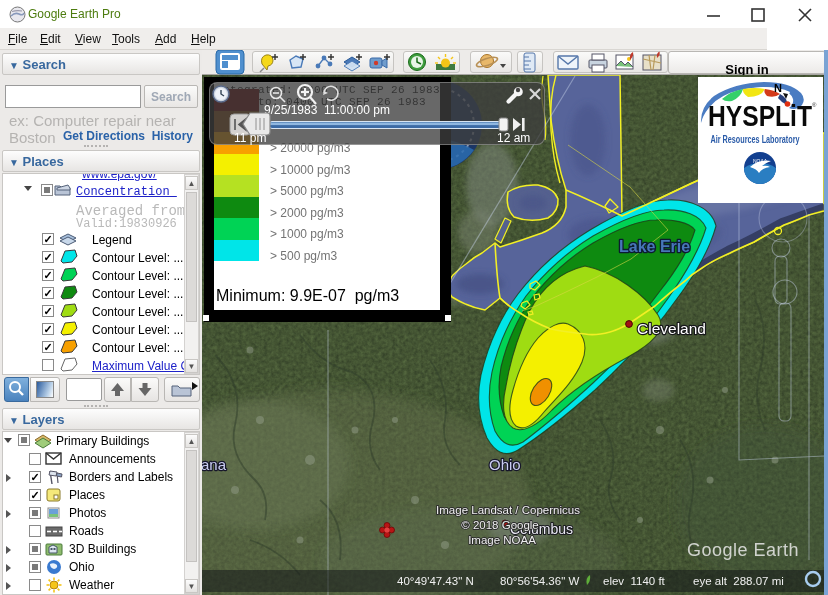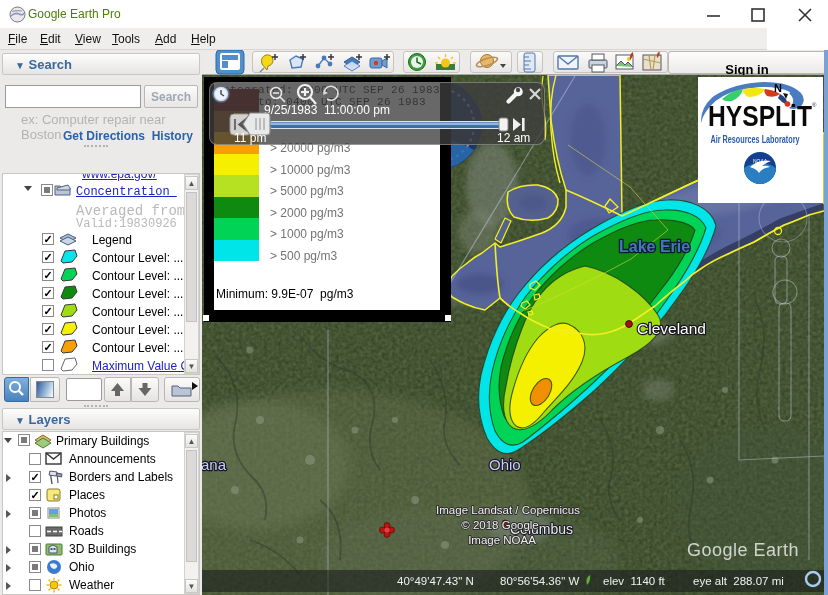"▼ Search" .panelhead { padding: 3px 0 0 12px -> 3px 0 0 6px }
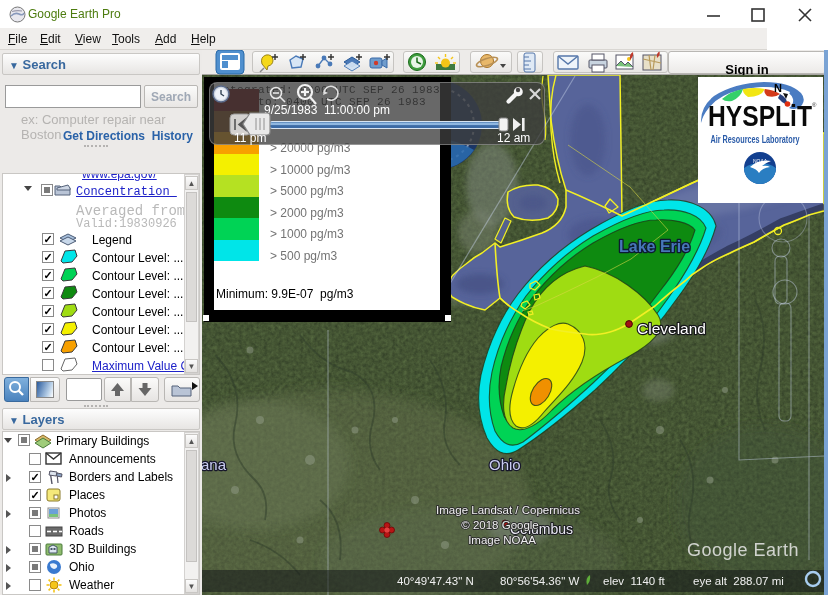"ex: Computer repair near Boston" div.abs { font-size: 13px -> 15px; left: 21px -> 9px }
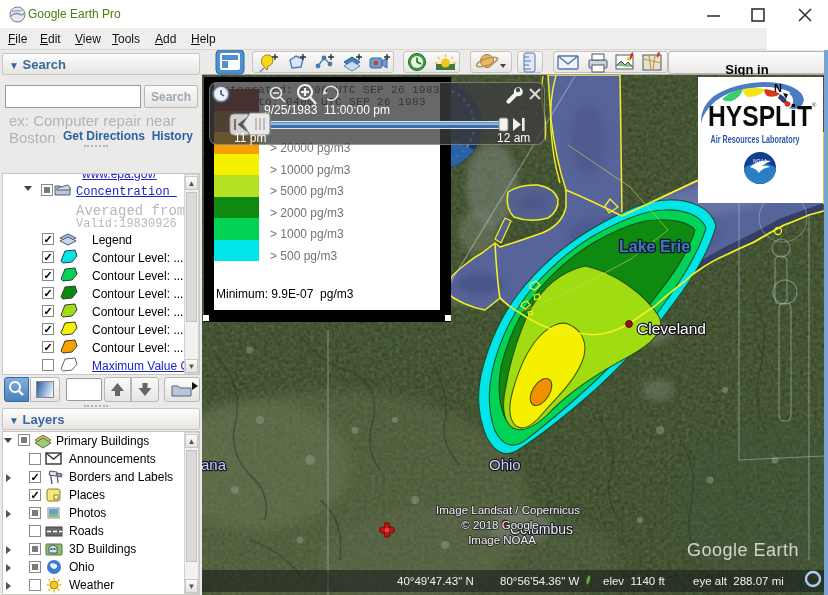"▼ Places" div.panelhead { html: none -> <div><span>▼</span> Places</div> }
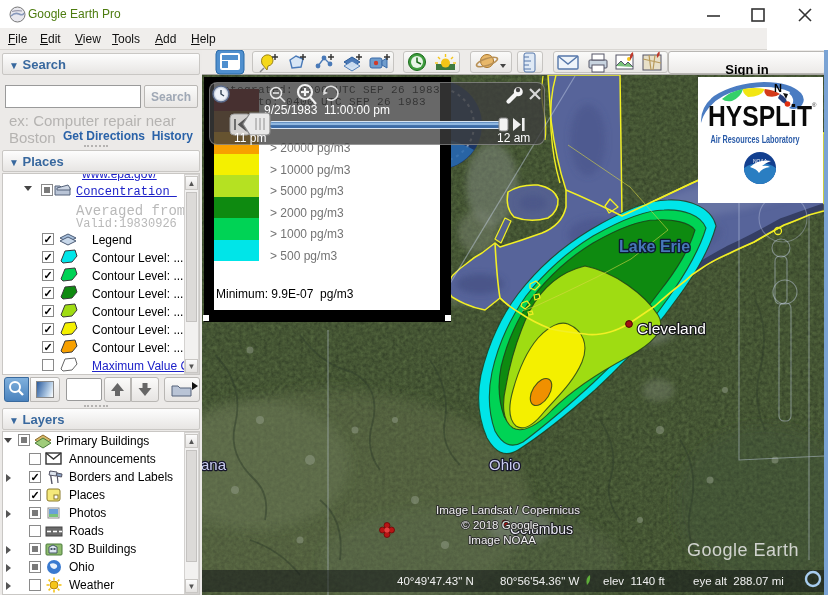"Minimum: 9.9E-07 pg/m3" div.abs { font-size: 12px -> 16px }
